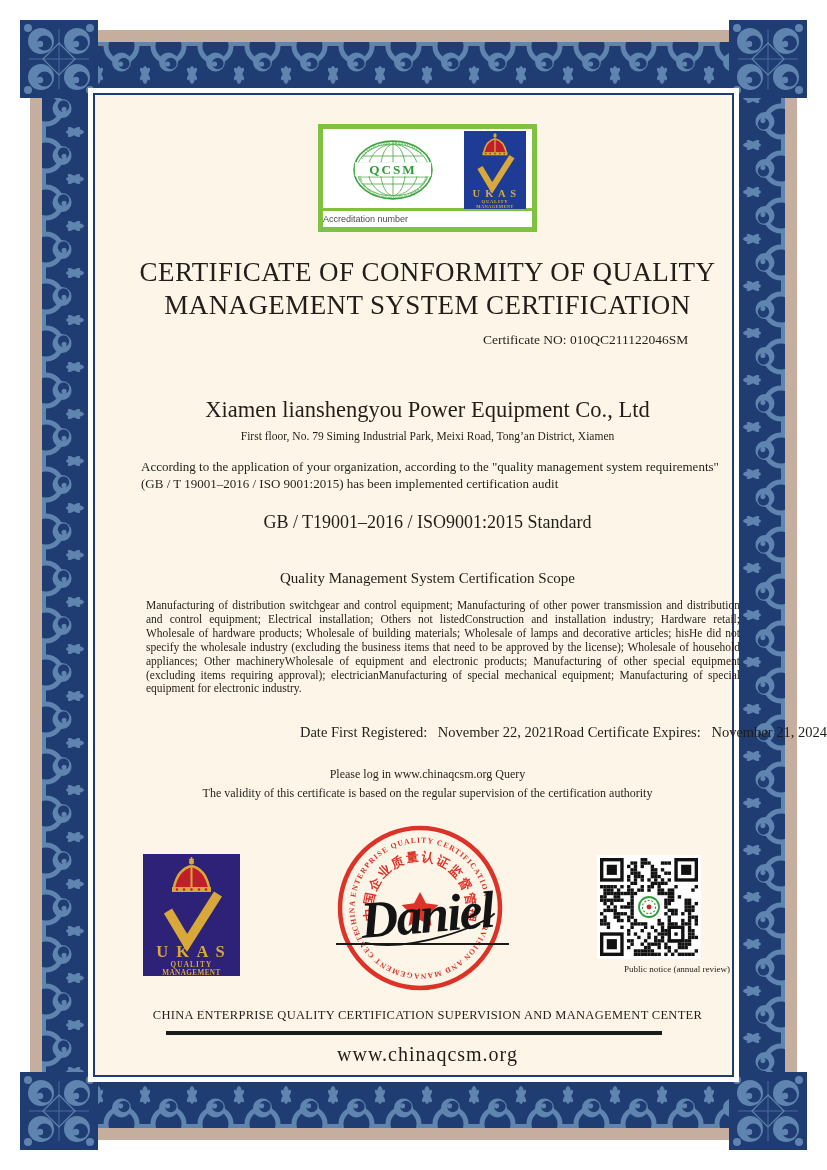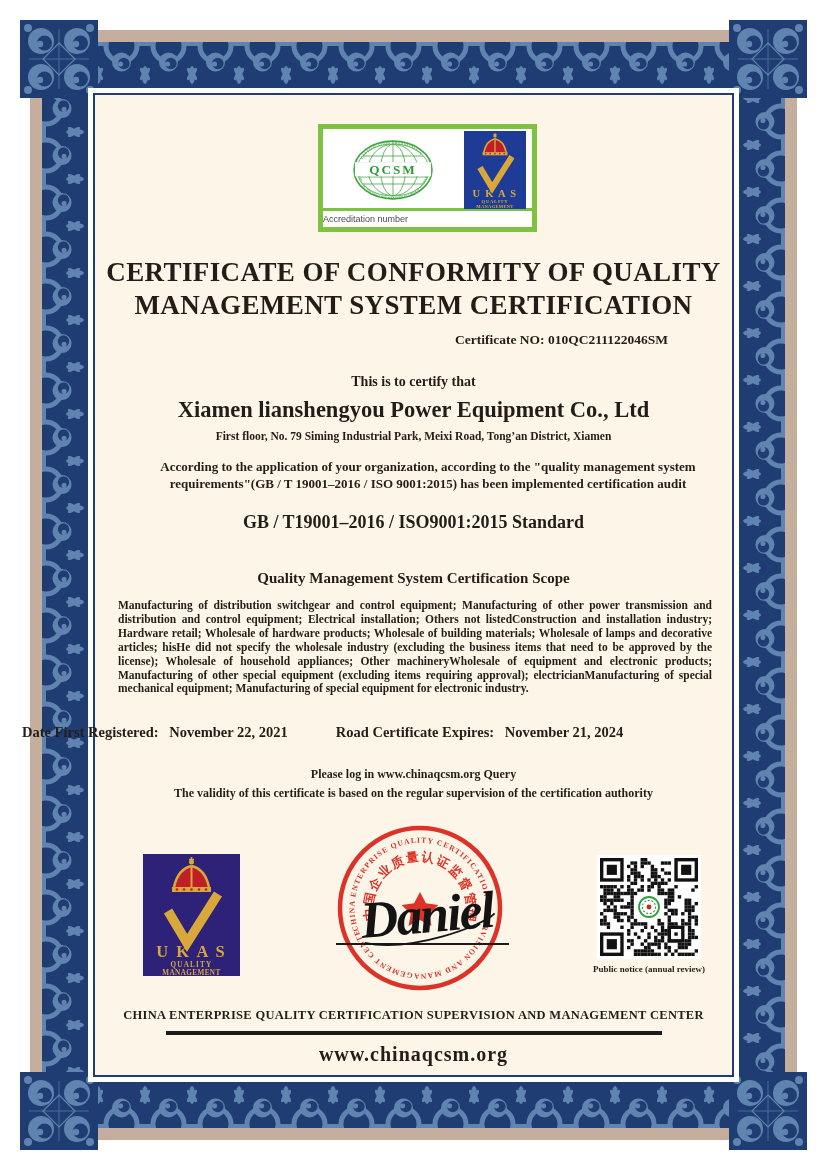"CERTIFICATE OF CONFORMITY OF QUALITY" .b { font-weight: bold -> normal; padding-left: none -> 28px }
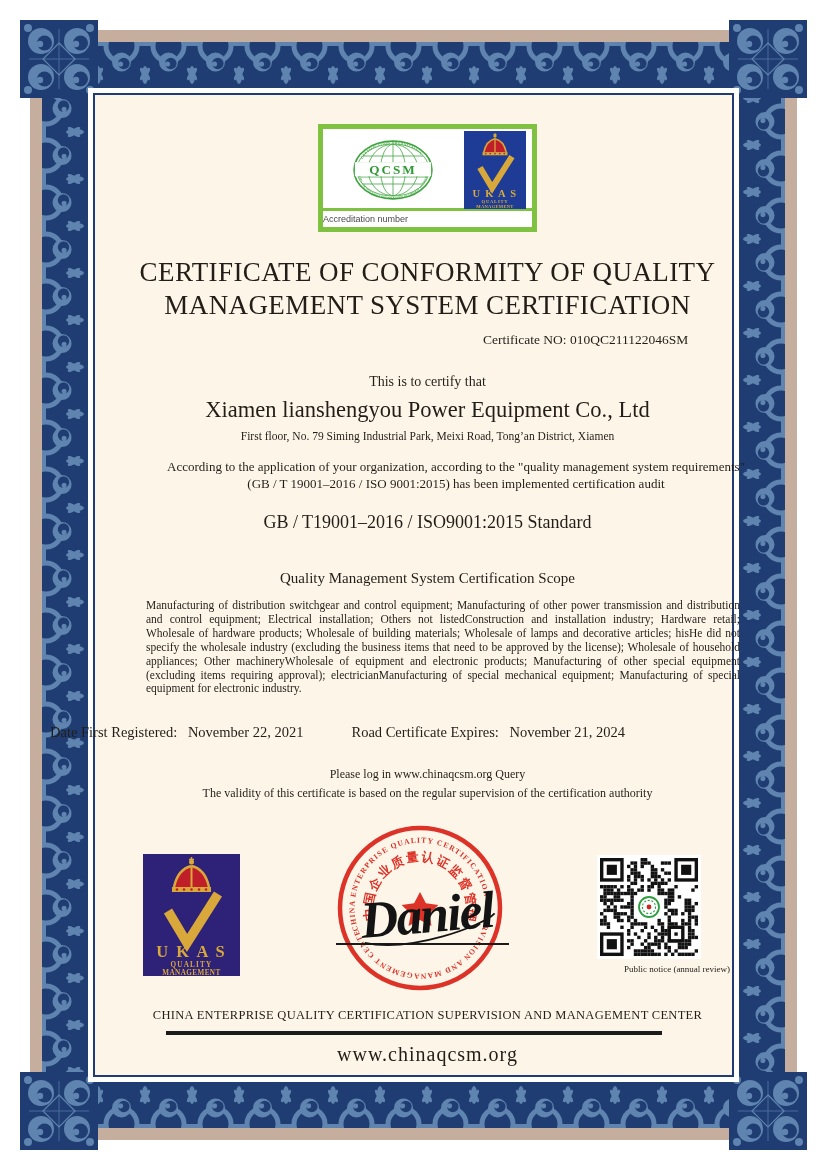"This is to certify that" div.abs { html: <div>This is to certify that</div> -> none }
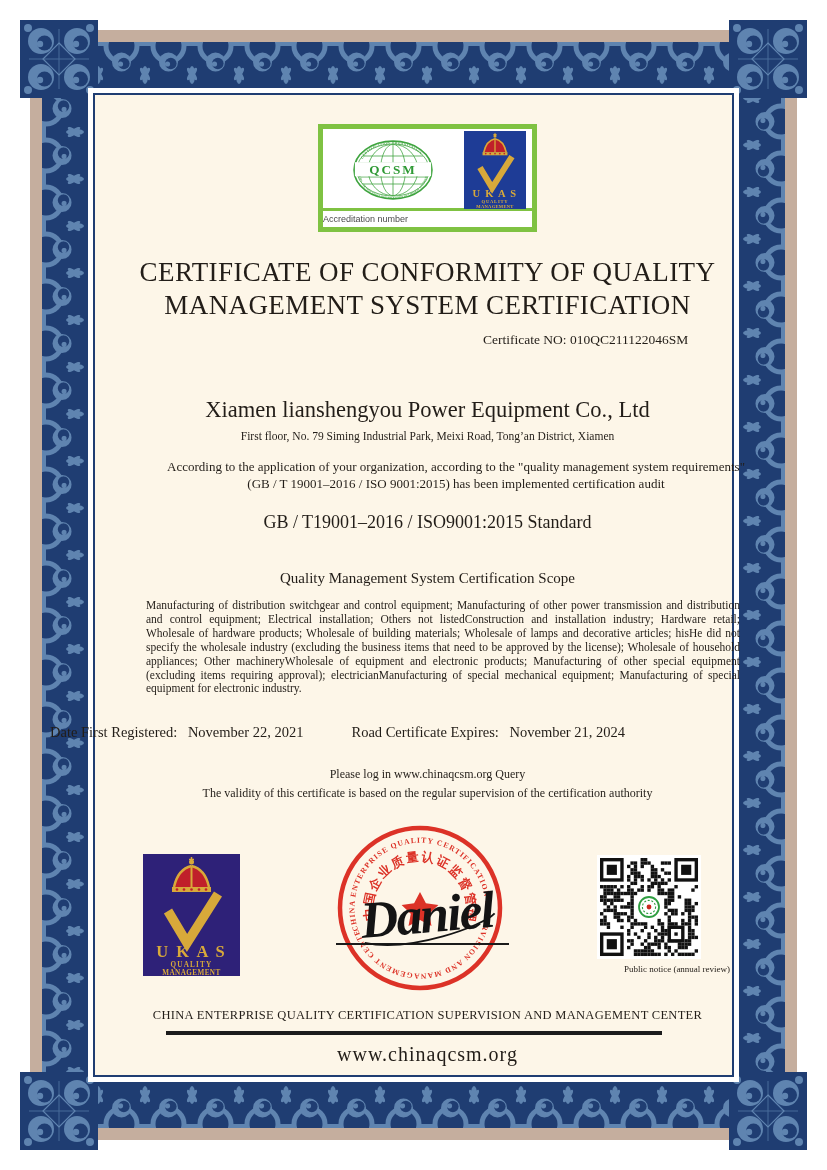"According to the application of" .audit { left: 128px -> 113px; text-align: center -> left }
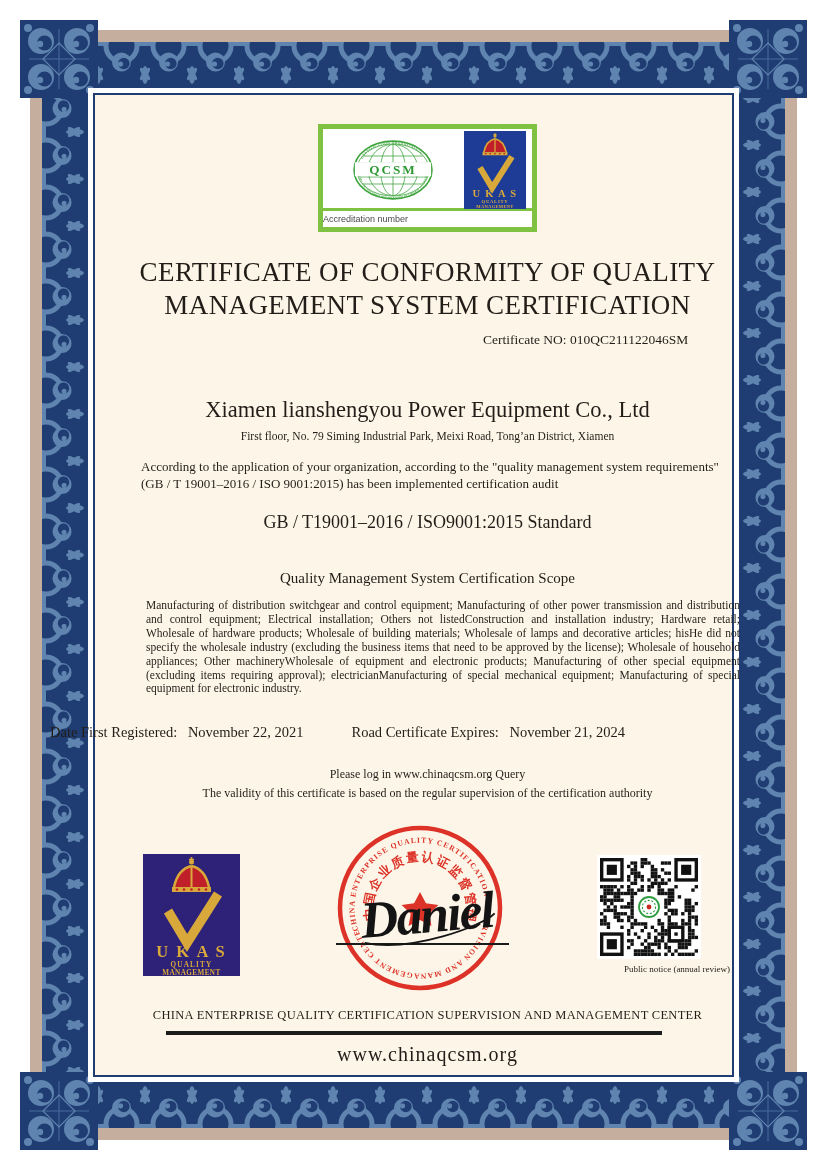"Date First Registered: November 22," .dates { gap: 48px -> none; justify-content: flex-start -> flex-end }
